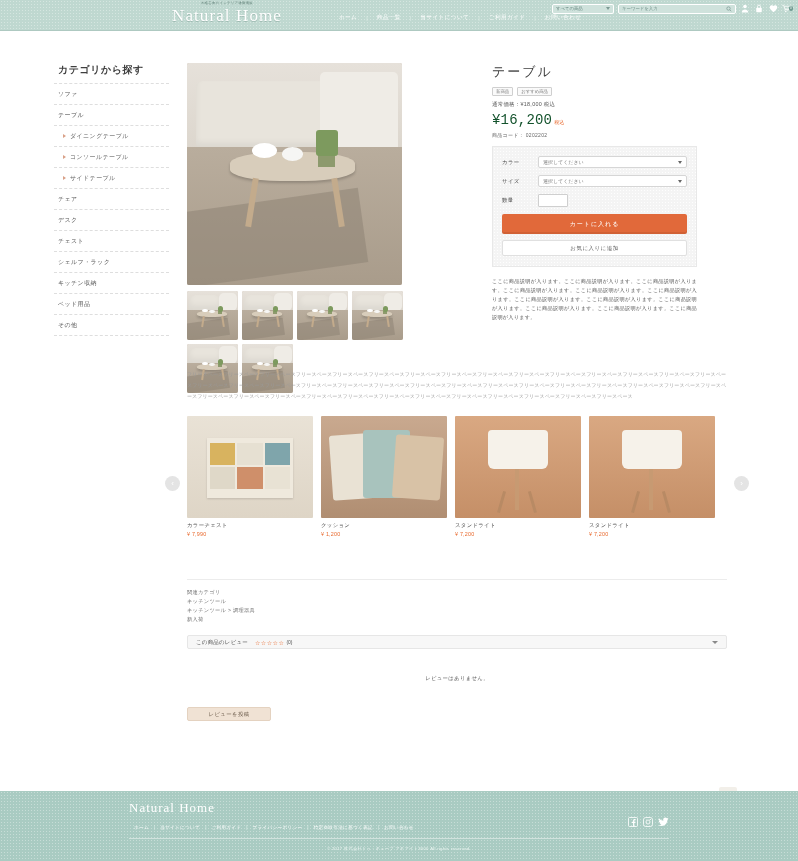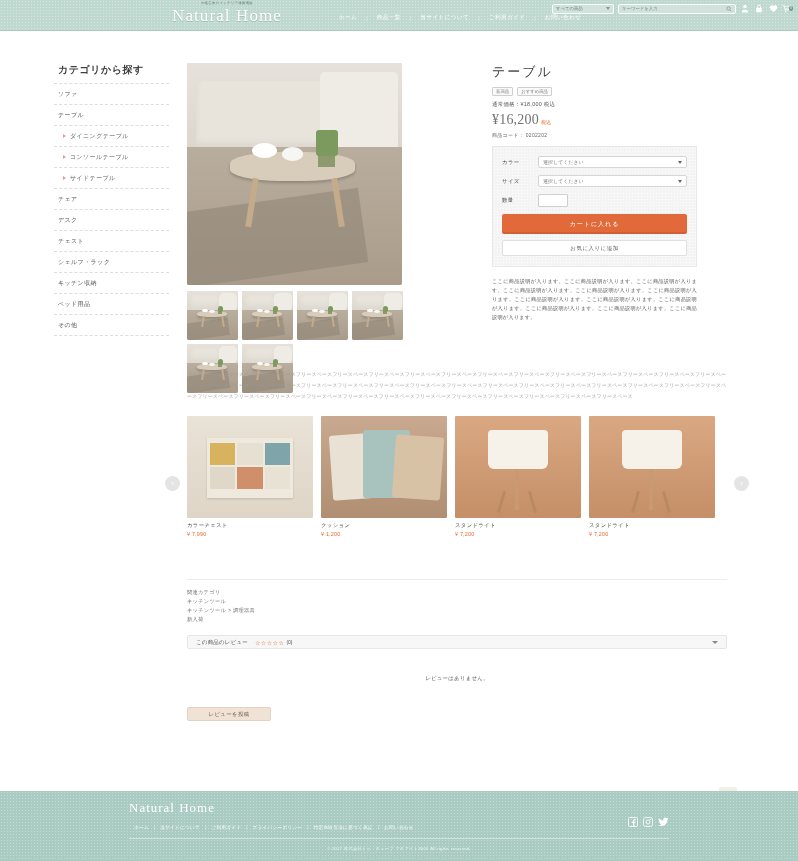"¥16,200" .price { color: #737373 -> #14532d; font-family: Liberation Serif, serif -> Liberation Mono, monospace }
